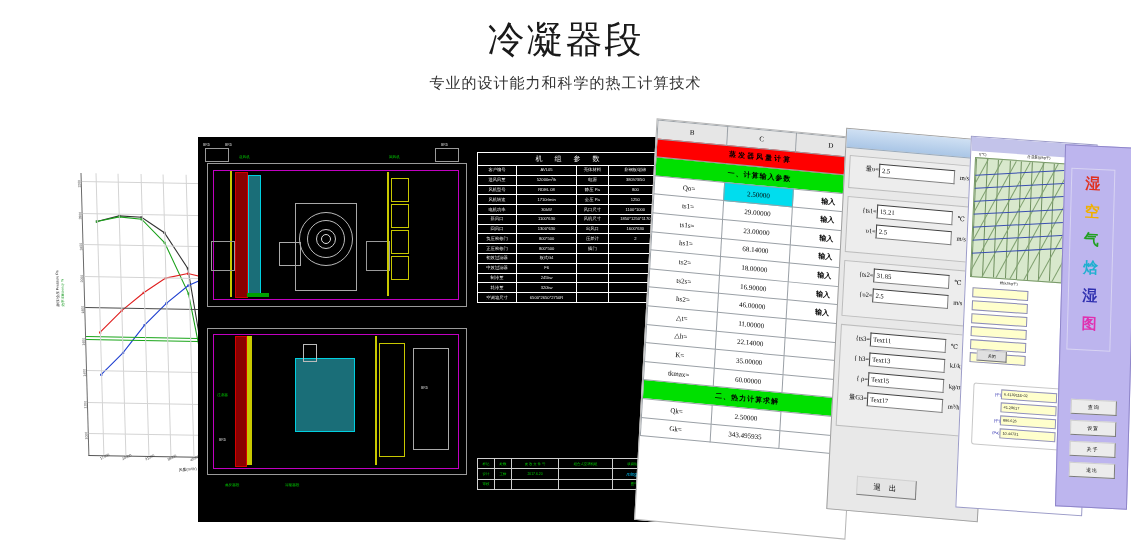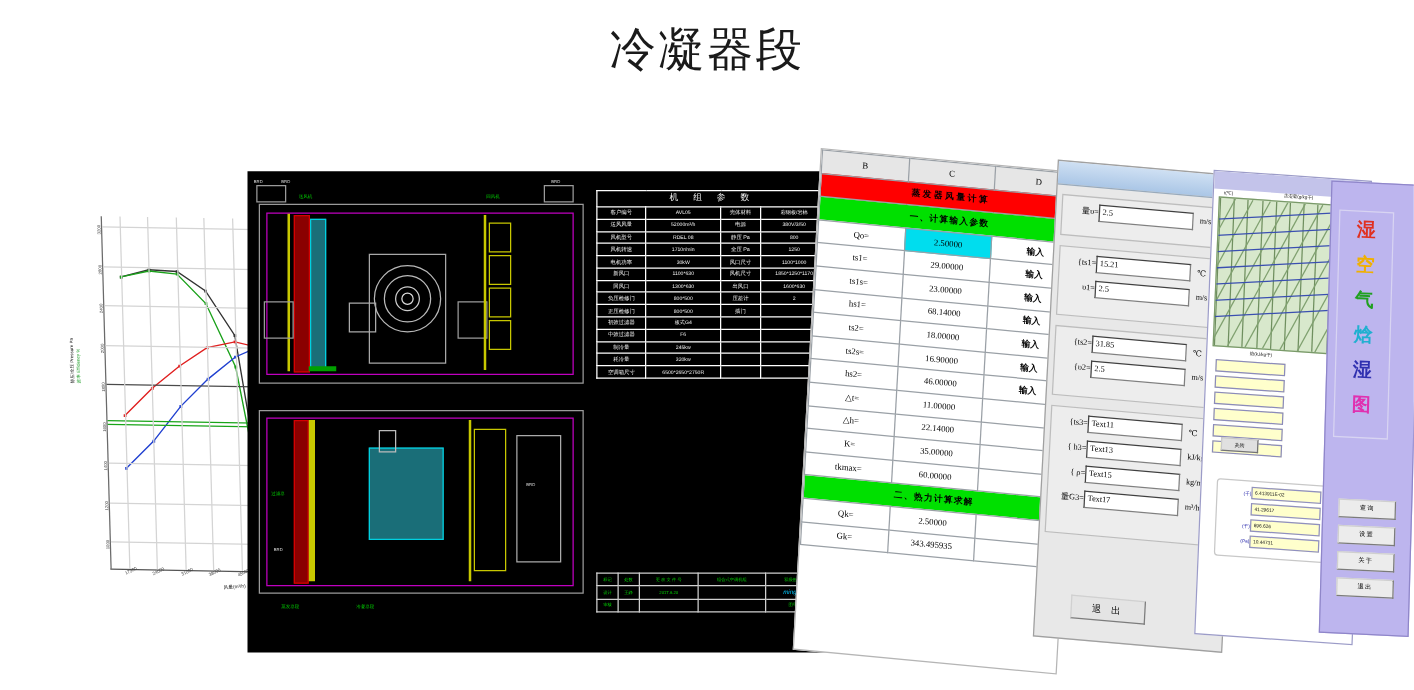"专业的设计能力和科学的热工计算技术" div { html: none -> <div>专业的设计能力和科学的热工计算技术</div> }
